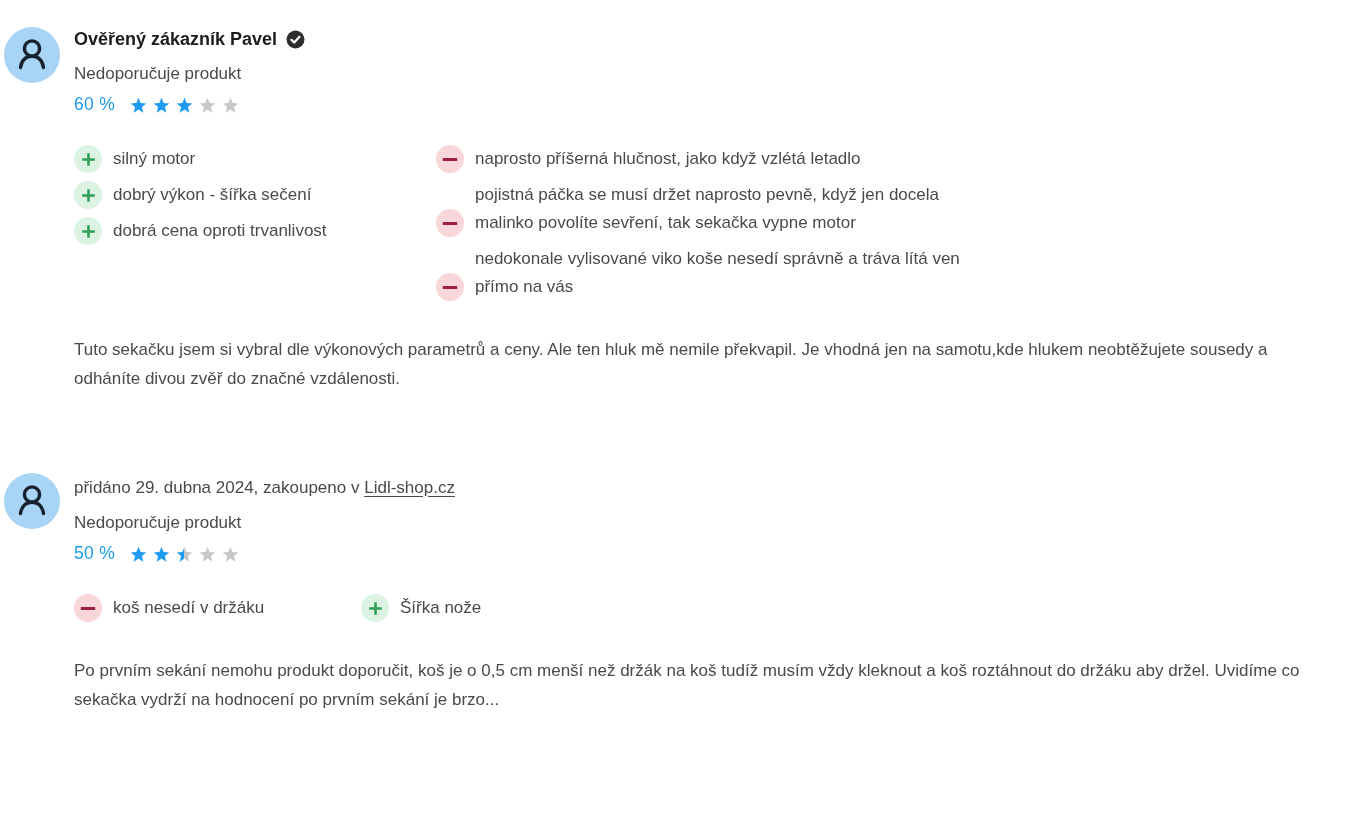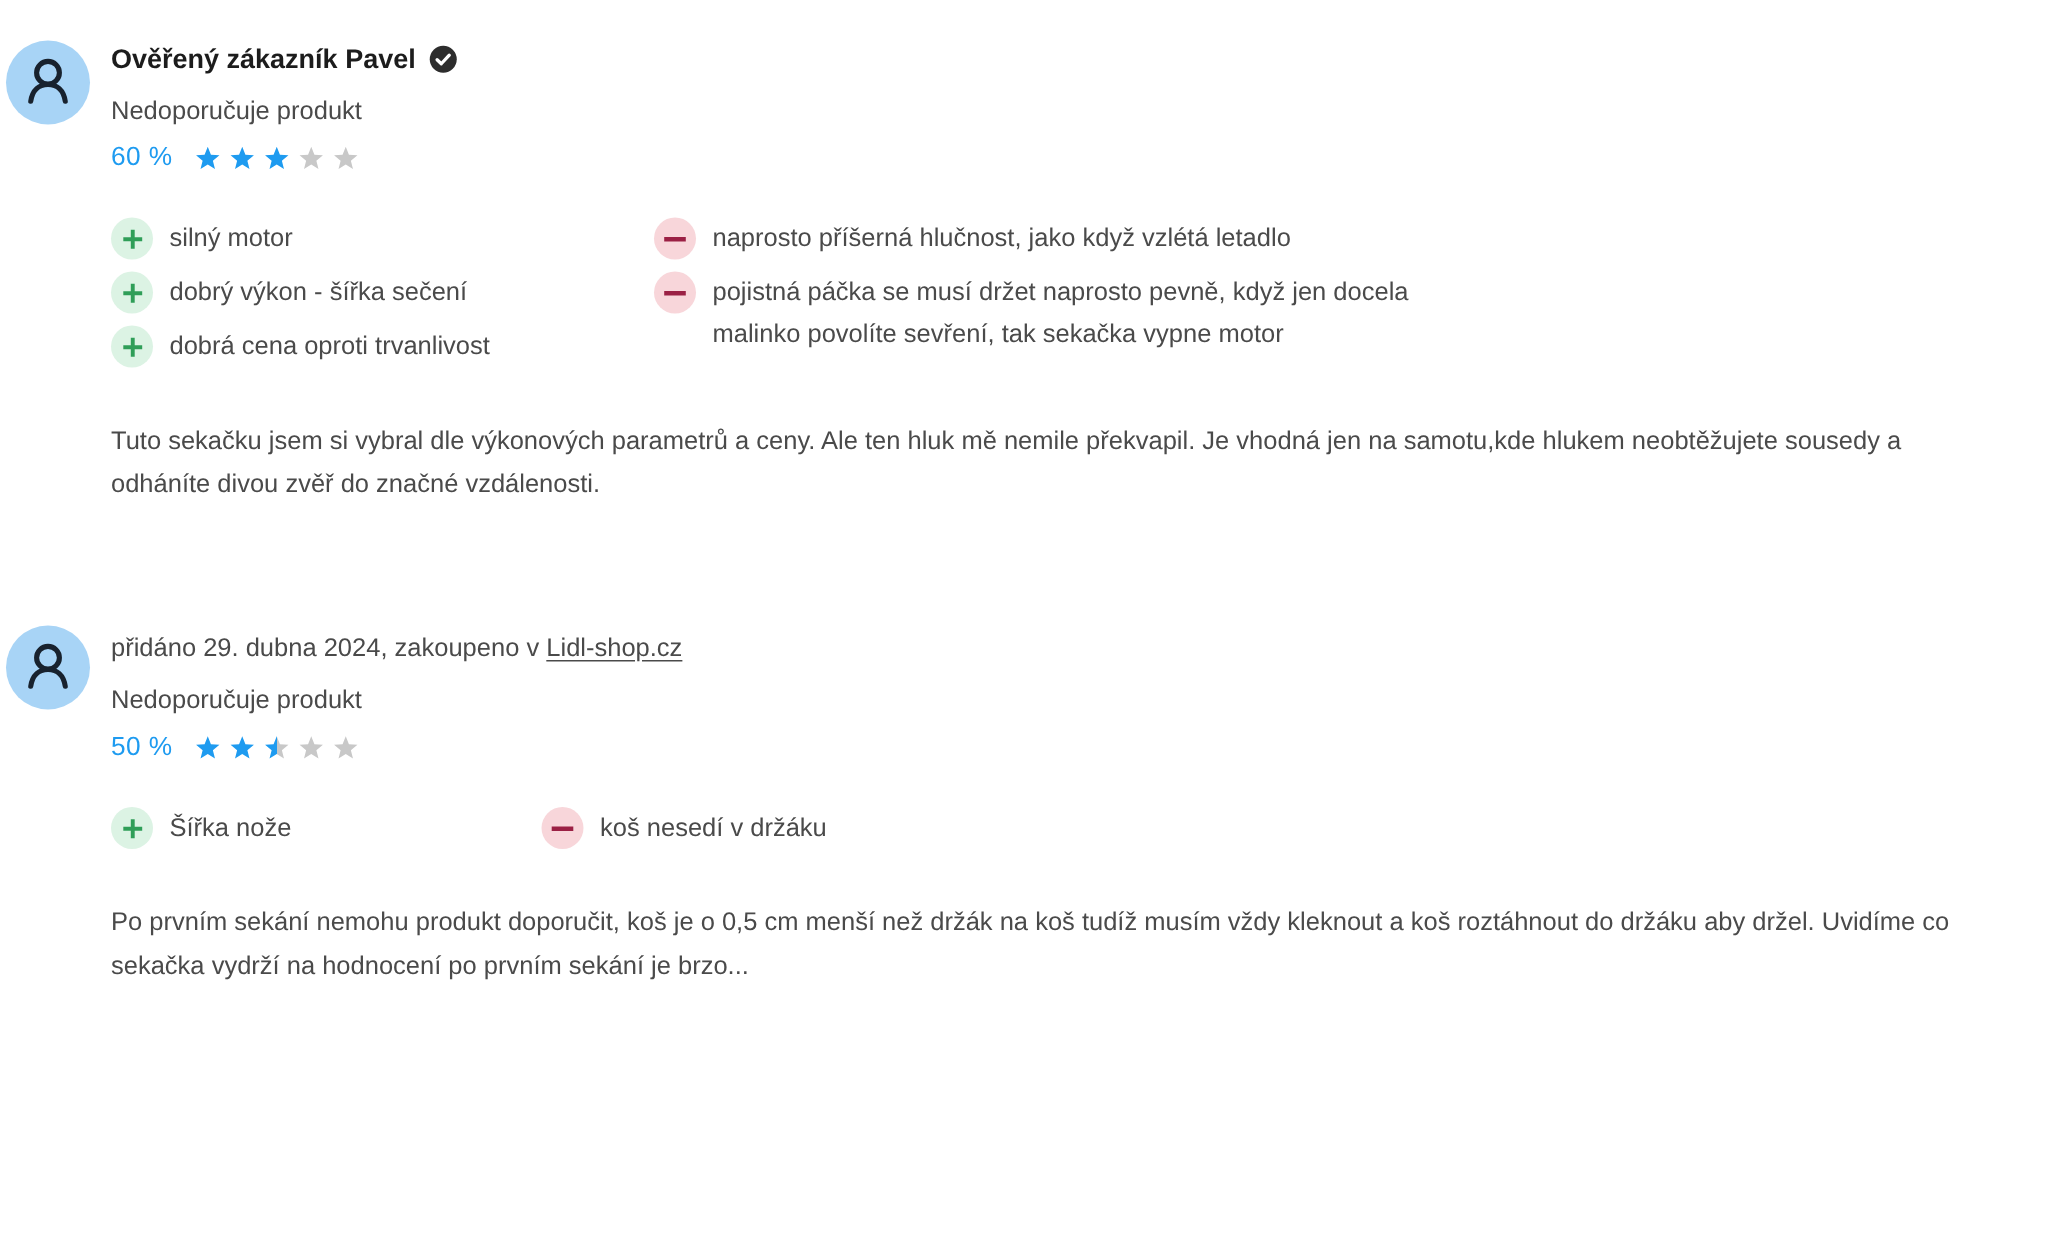"silný motor" .pc-item { align-items: flex-start -> flex-end }
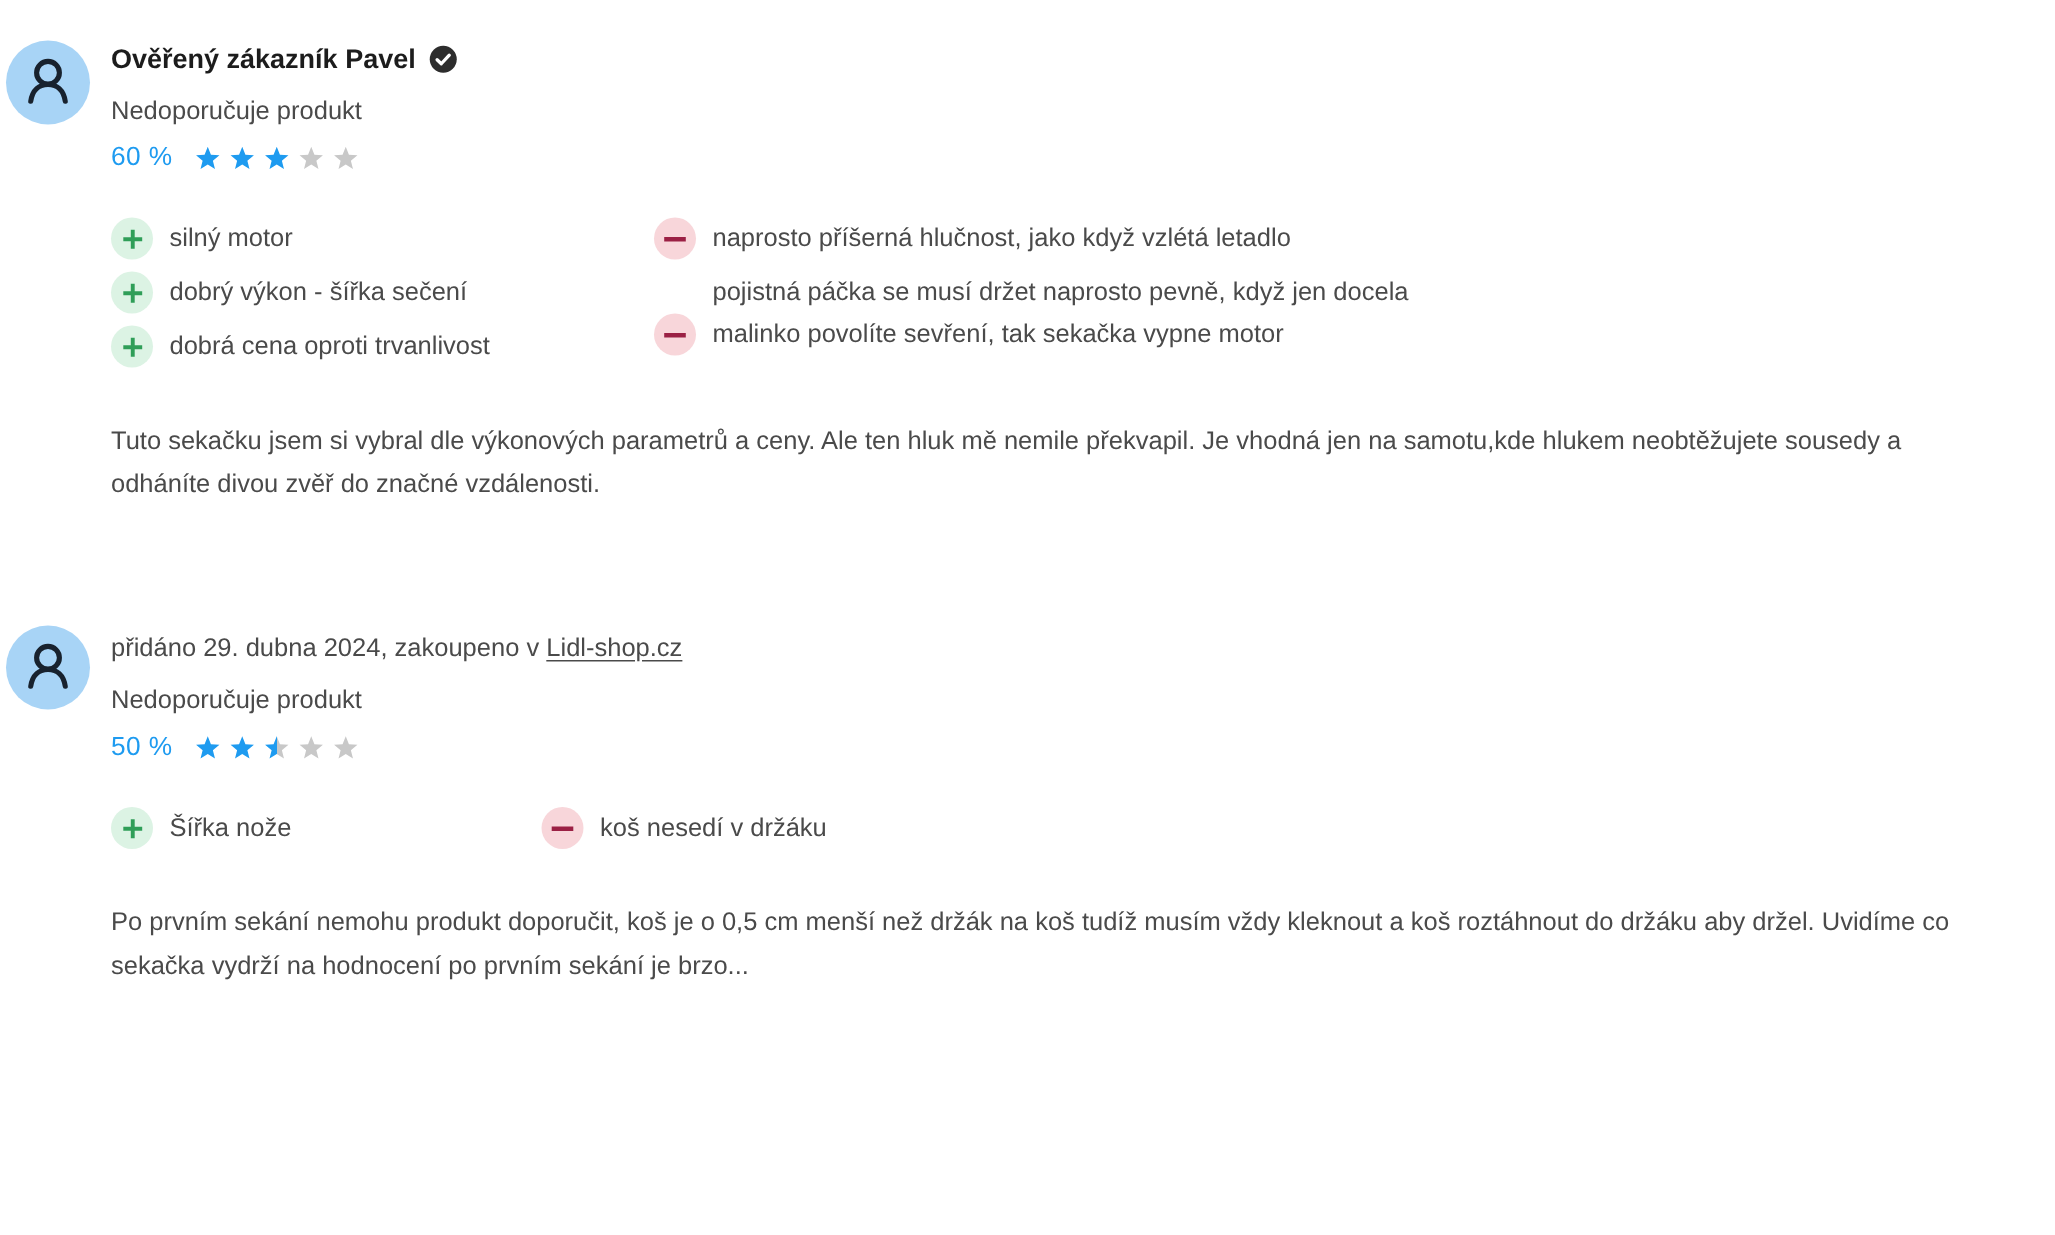"nedokonale vylisované viko koše nesedí" li.pc-item { html: none -> <li> <span> <svg> <path></path> </svg> </span> <span>nedokonale vylisované viko koše nesedí správně a tráva lítá ven přímo na vás</span> </li> }
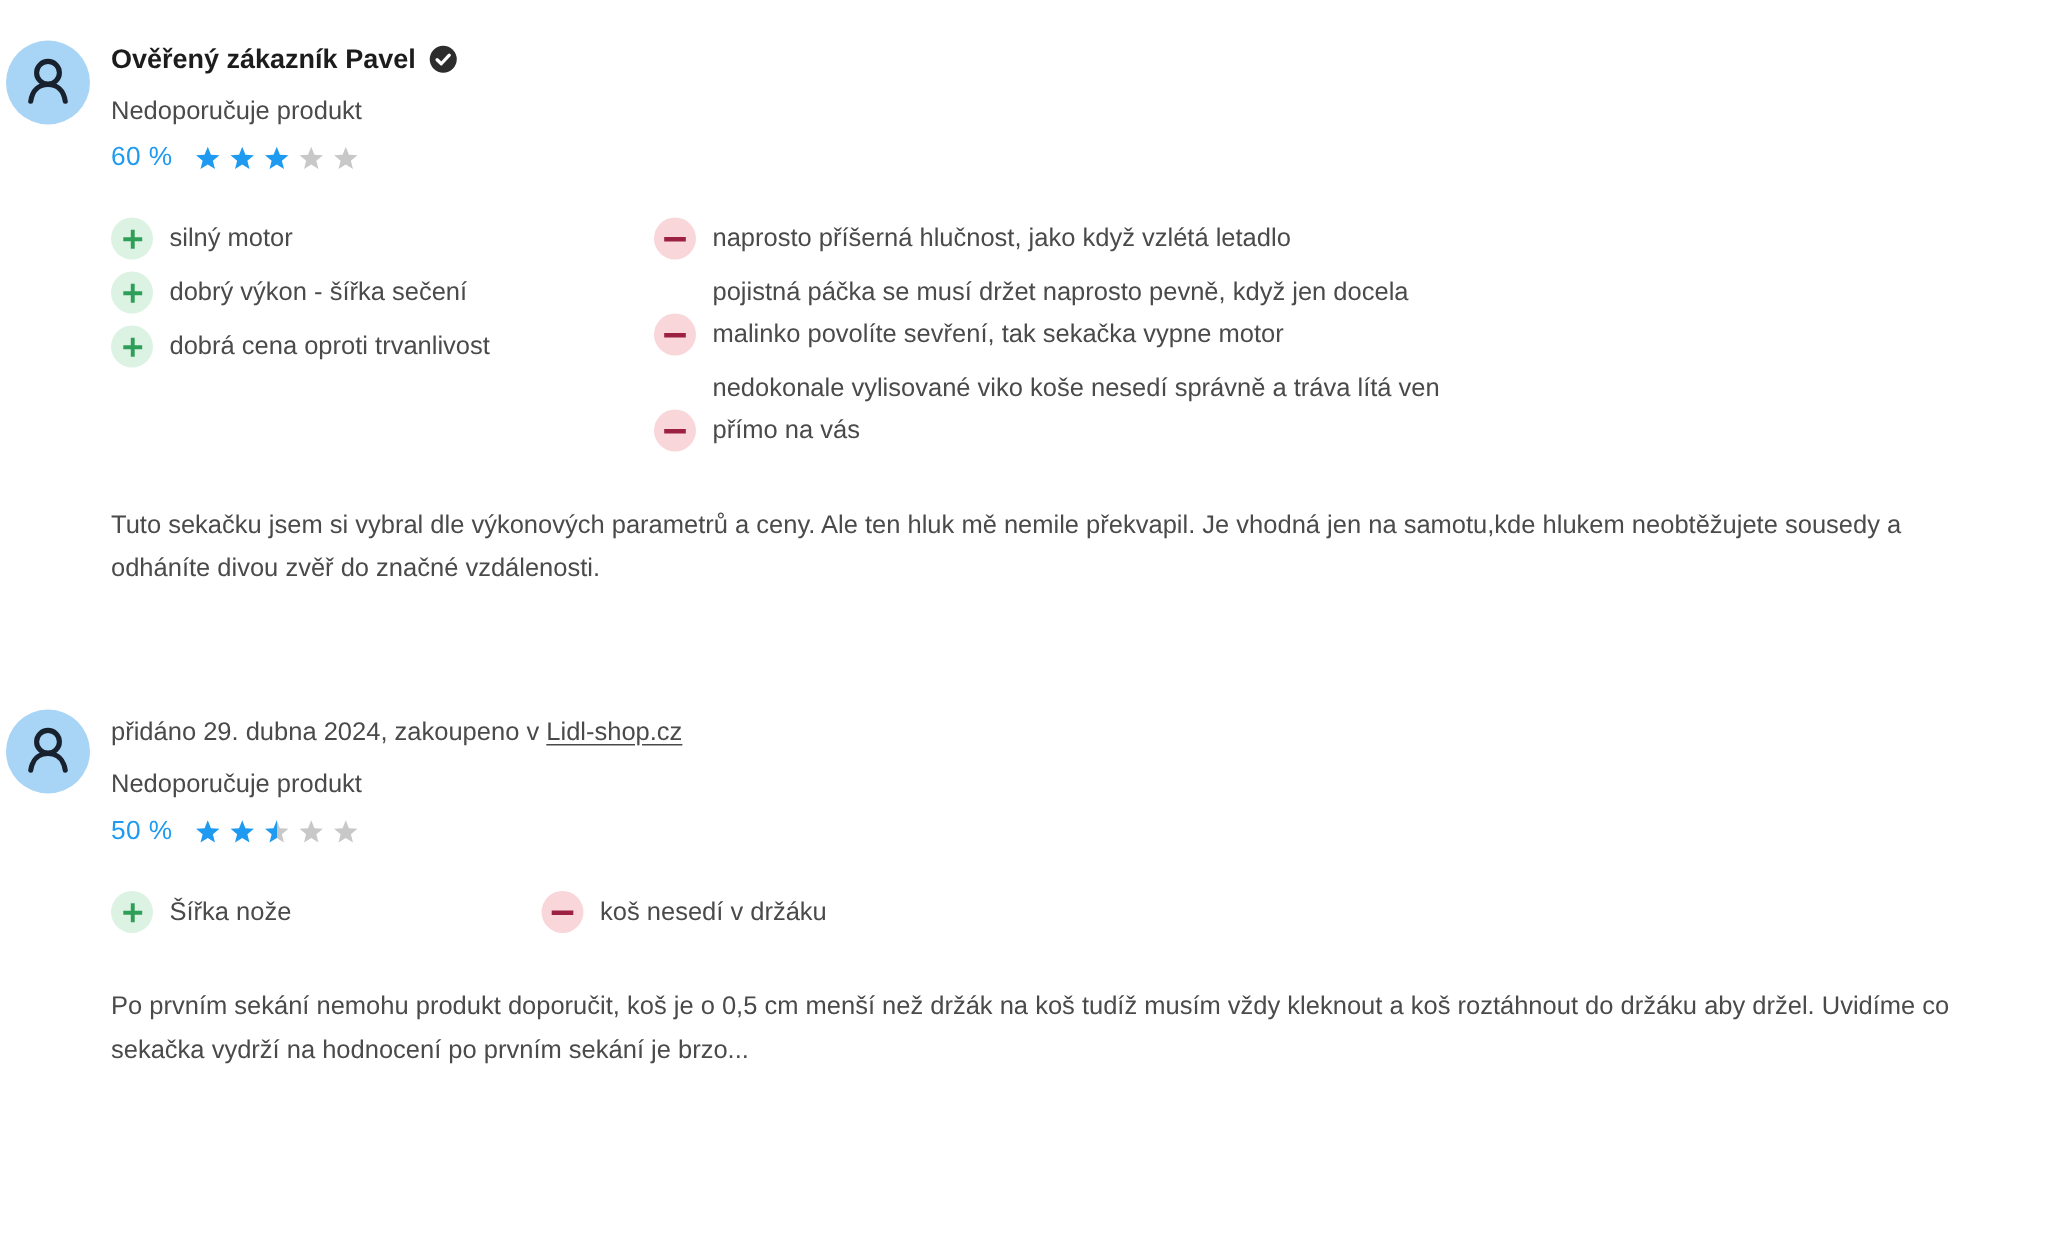"Šířka nože" ul.pc-list { order: before "koš nesedí v držáku" -> after "koš nesedí v držáku" }
